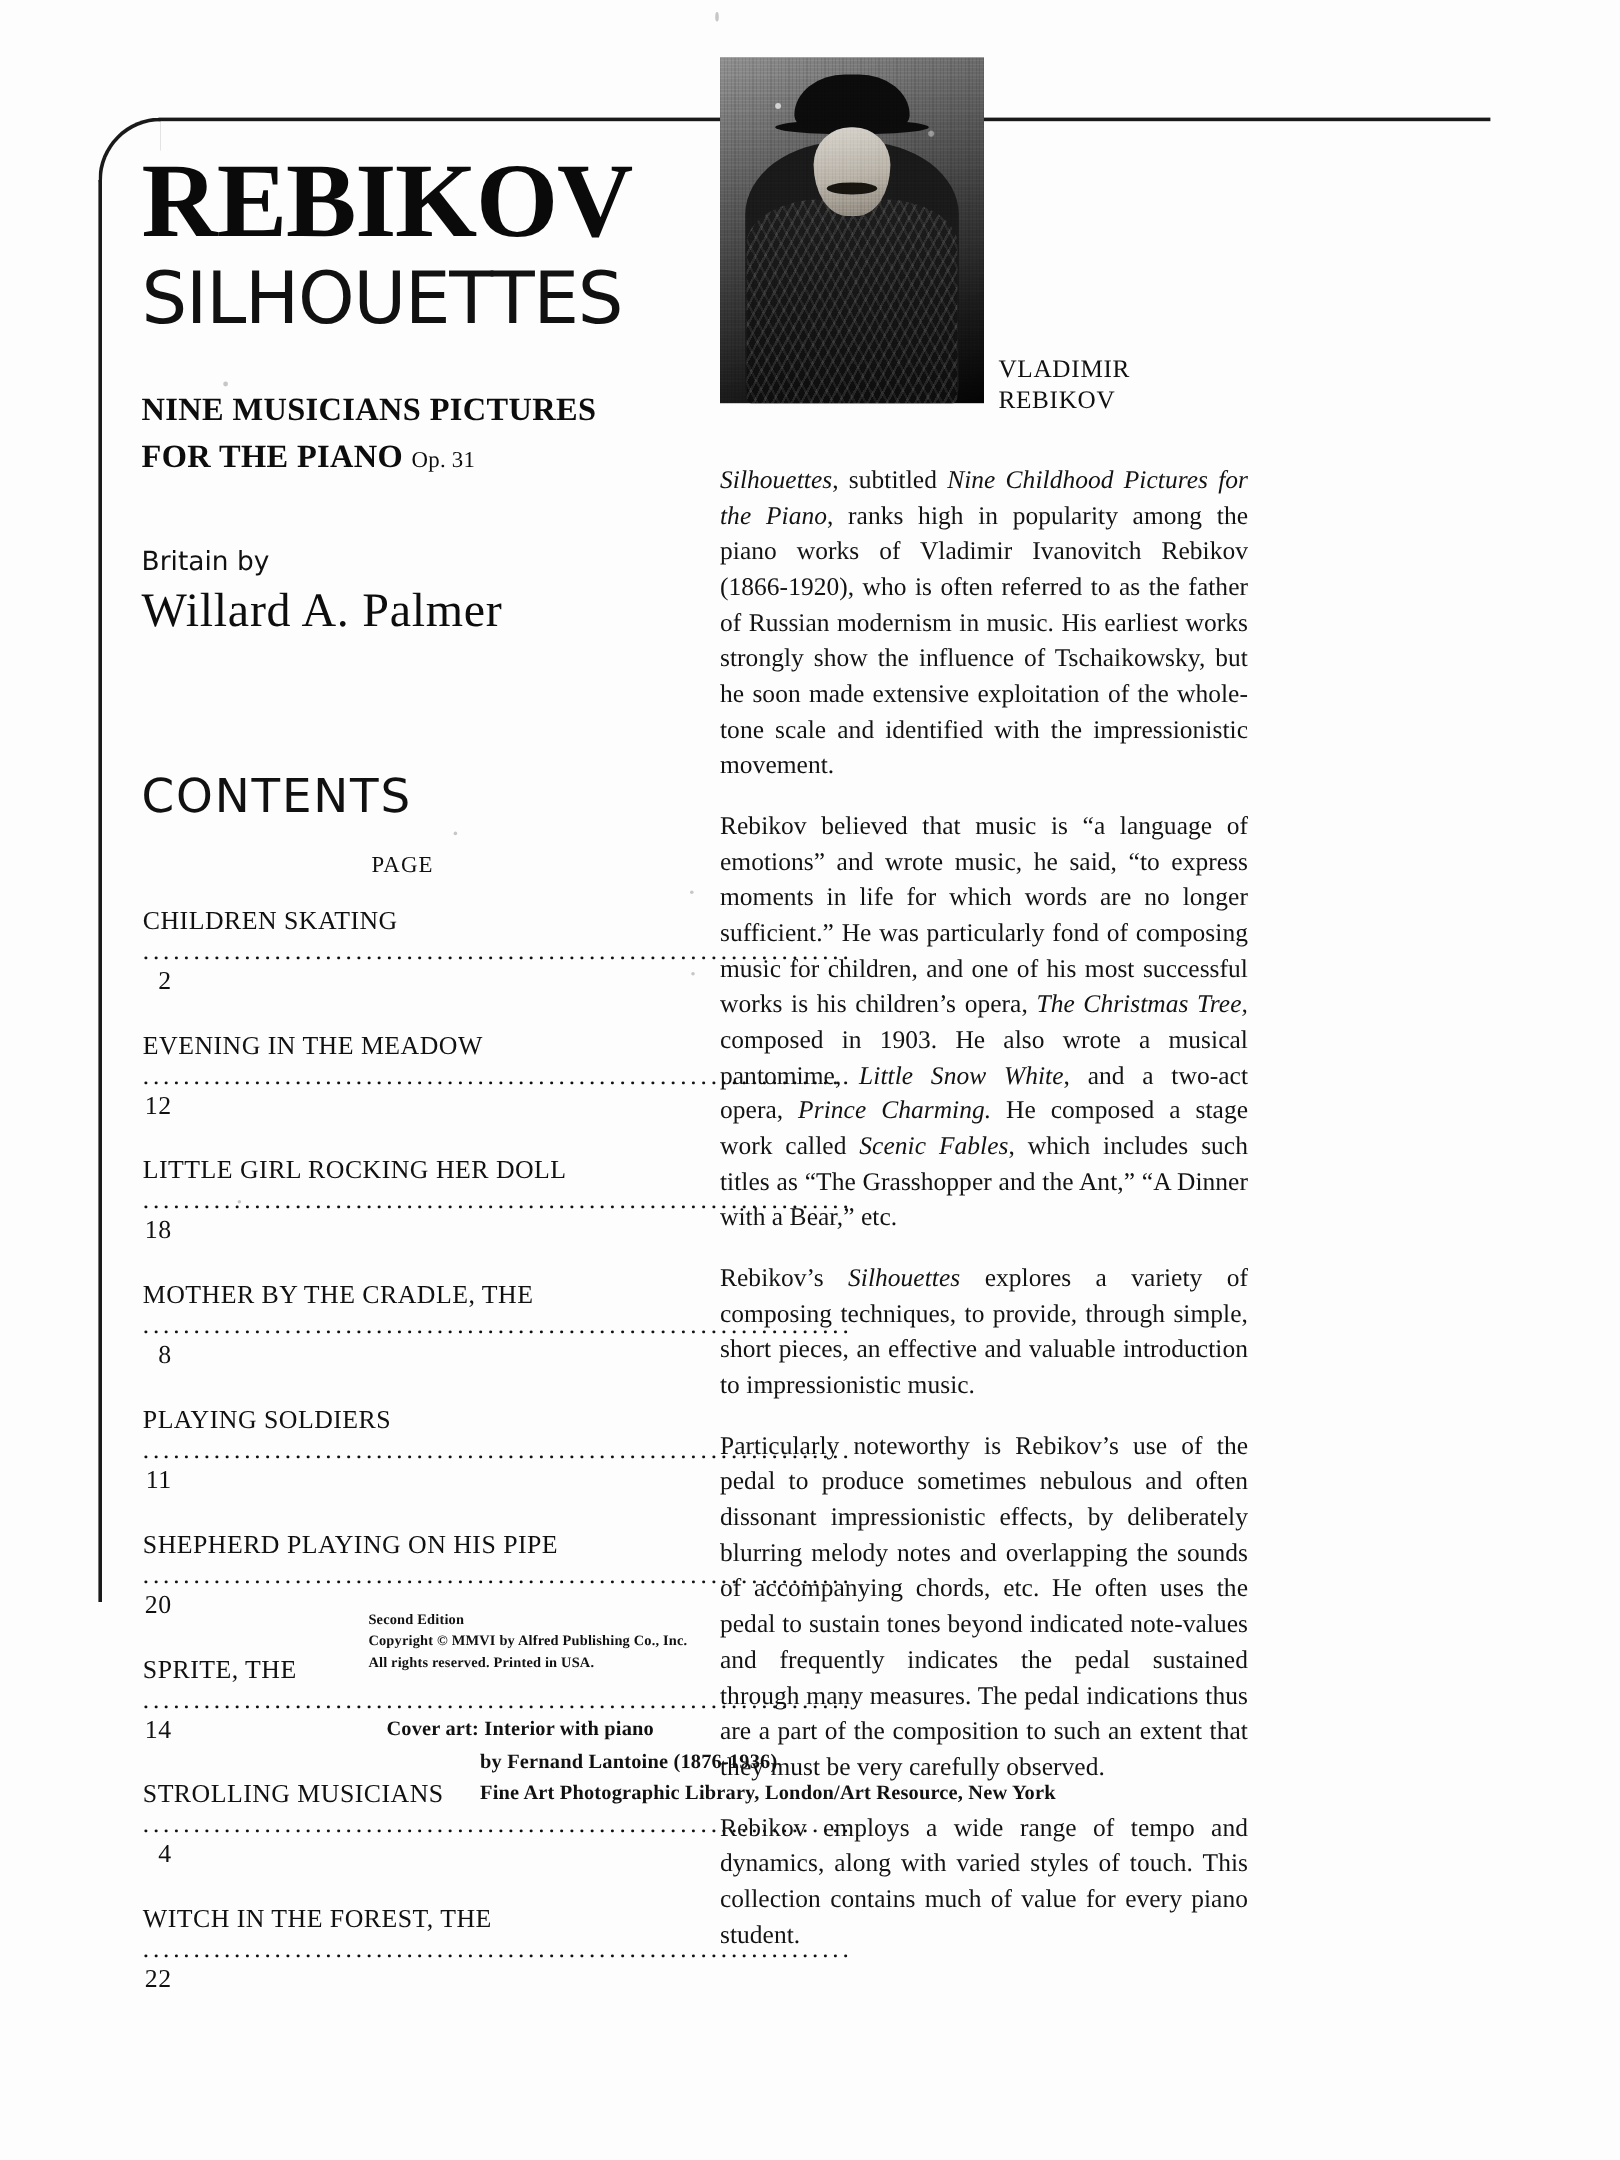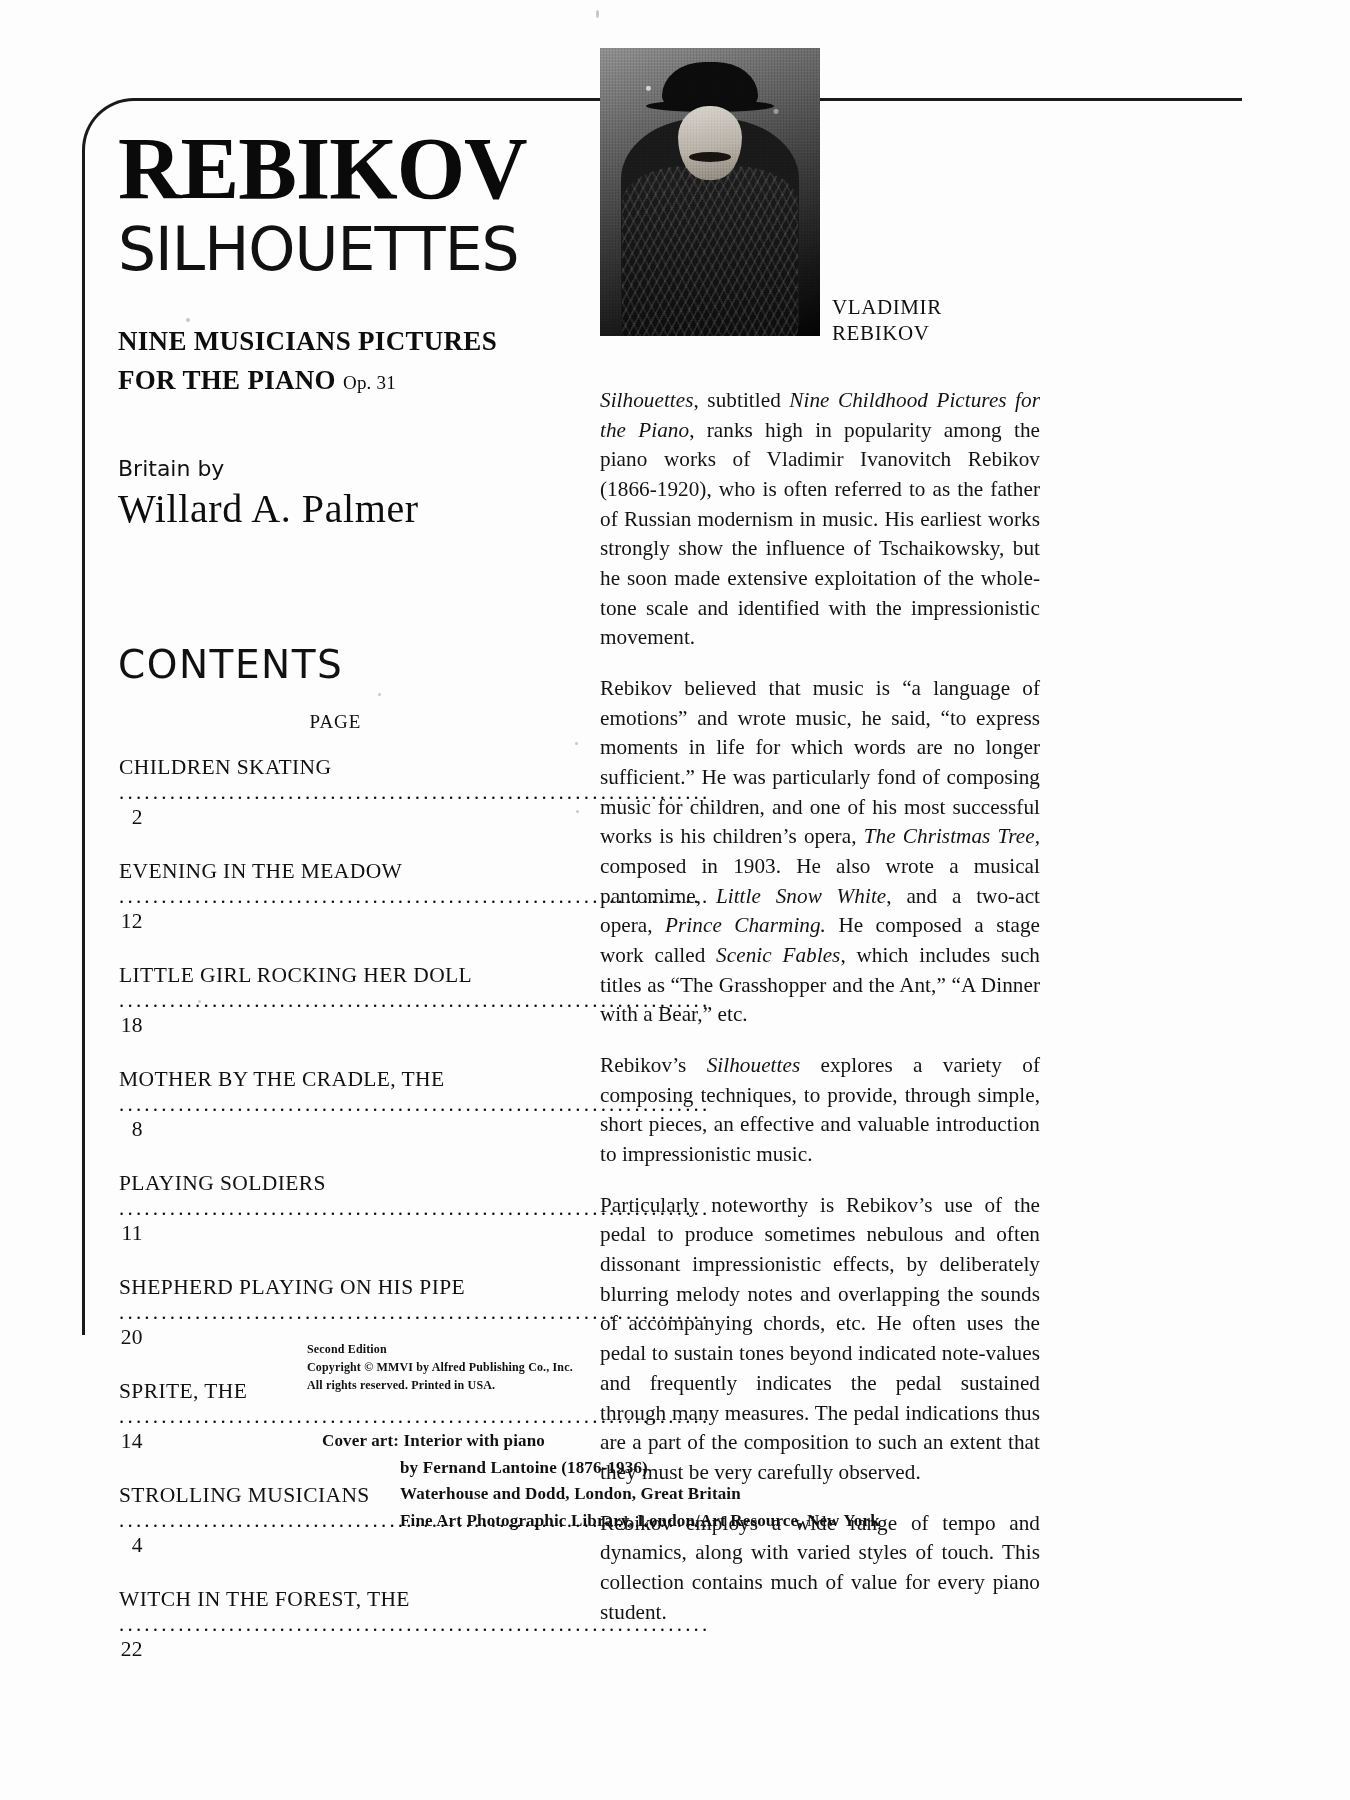"Waterhouse and Dodd, London, Great" div.indent { html: <div>Waterhouse and Dodd, London, Great Britain</div> -> none }
